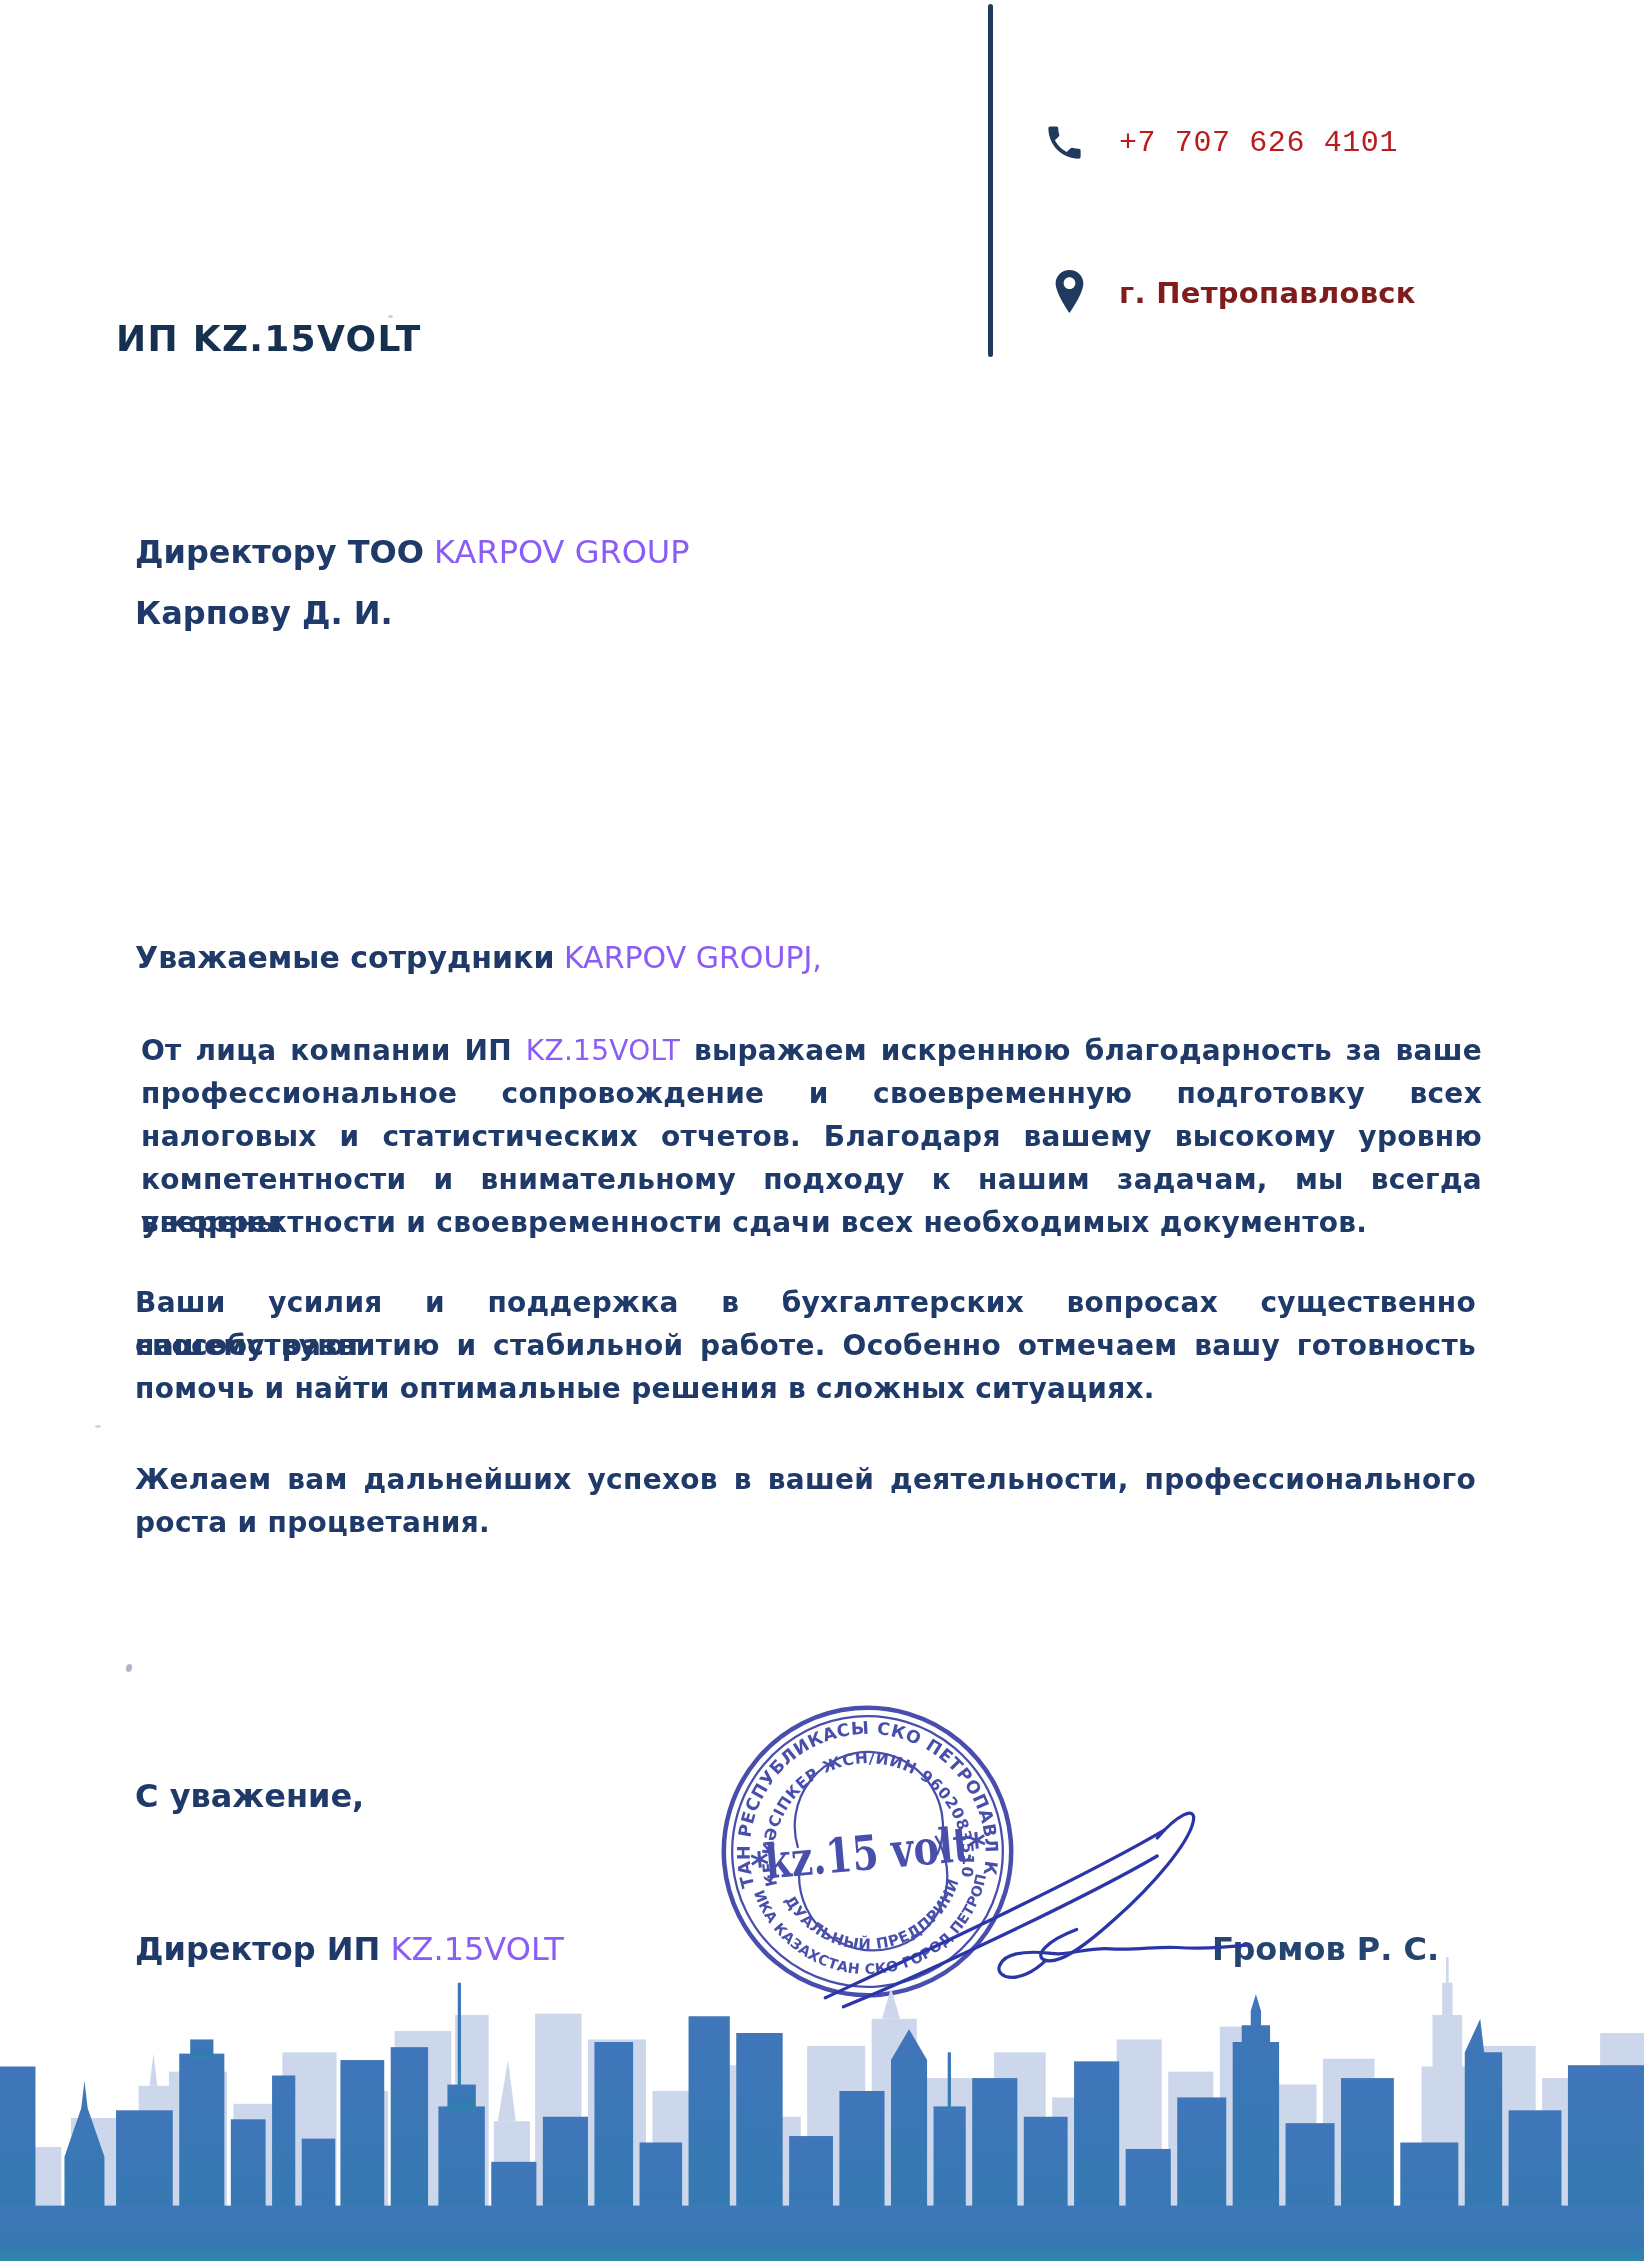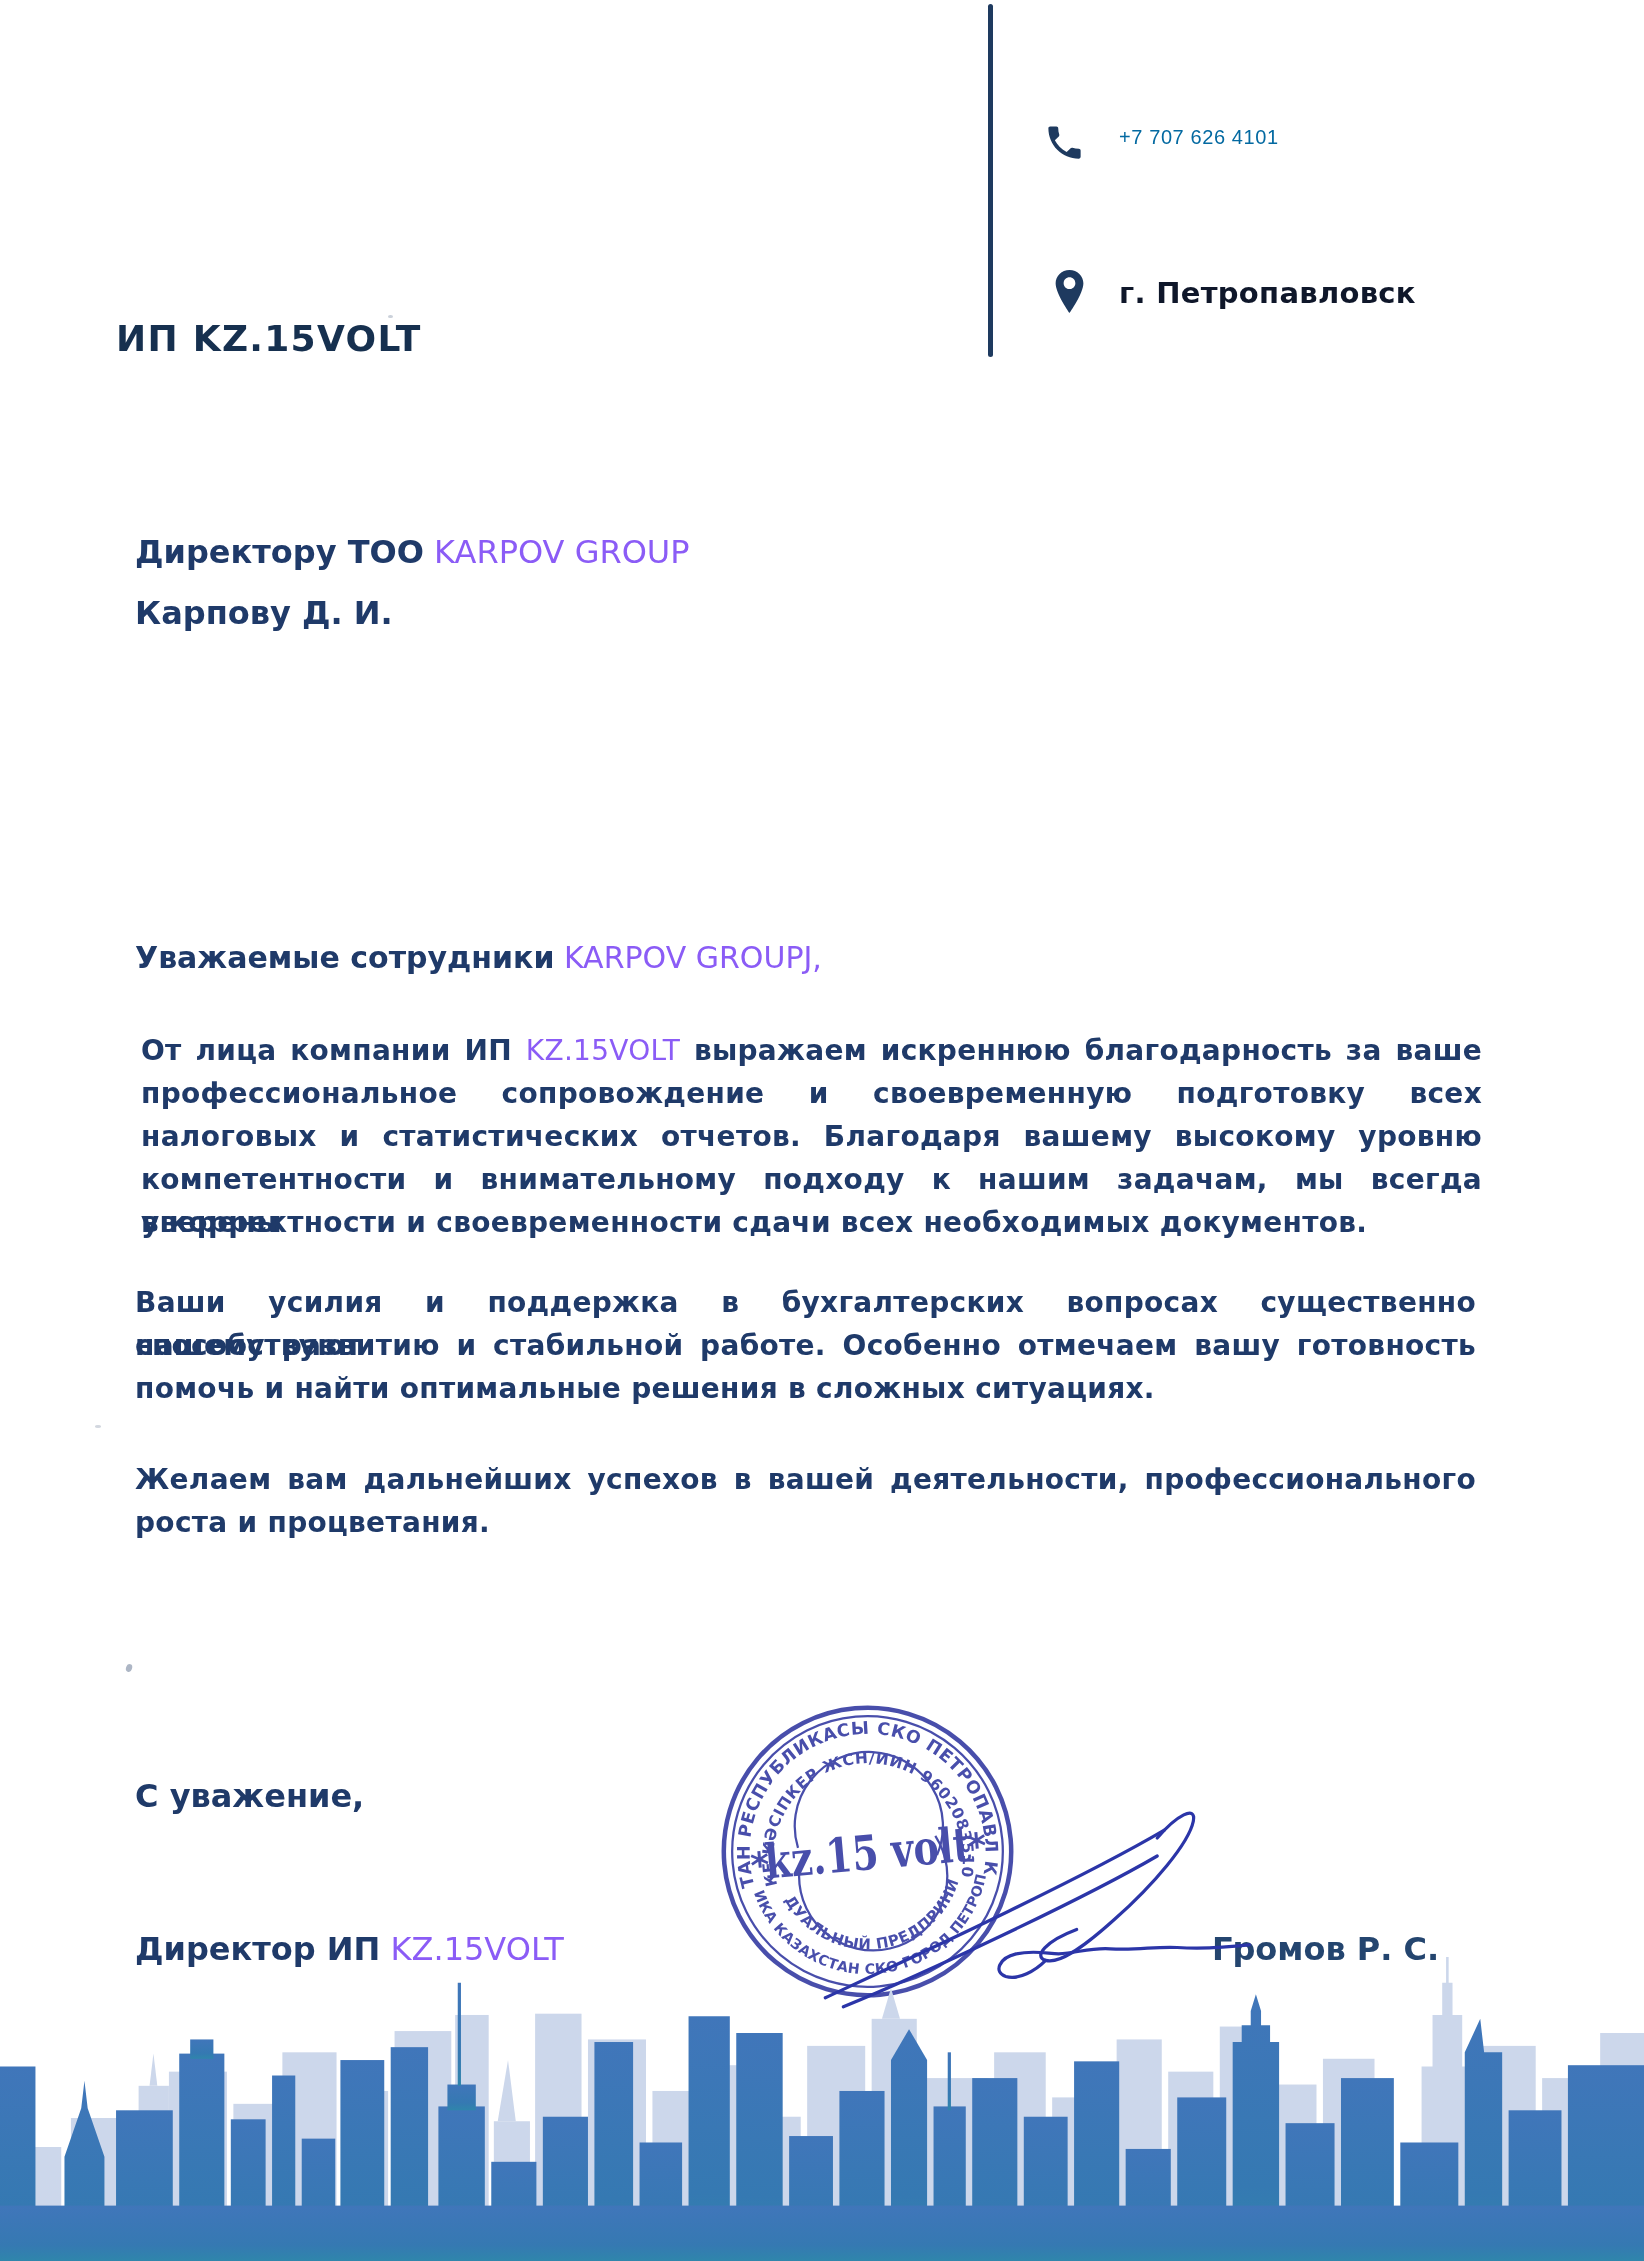"+7 707 626 4101" .phone-txt { color: #0369a1 -> #b91c1c; font-family: Liberation Sans, sans-serif -> Liberation Mono, monospace; font-size: 20px -> 30px }
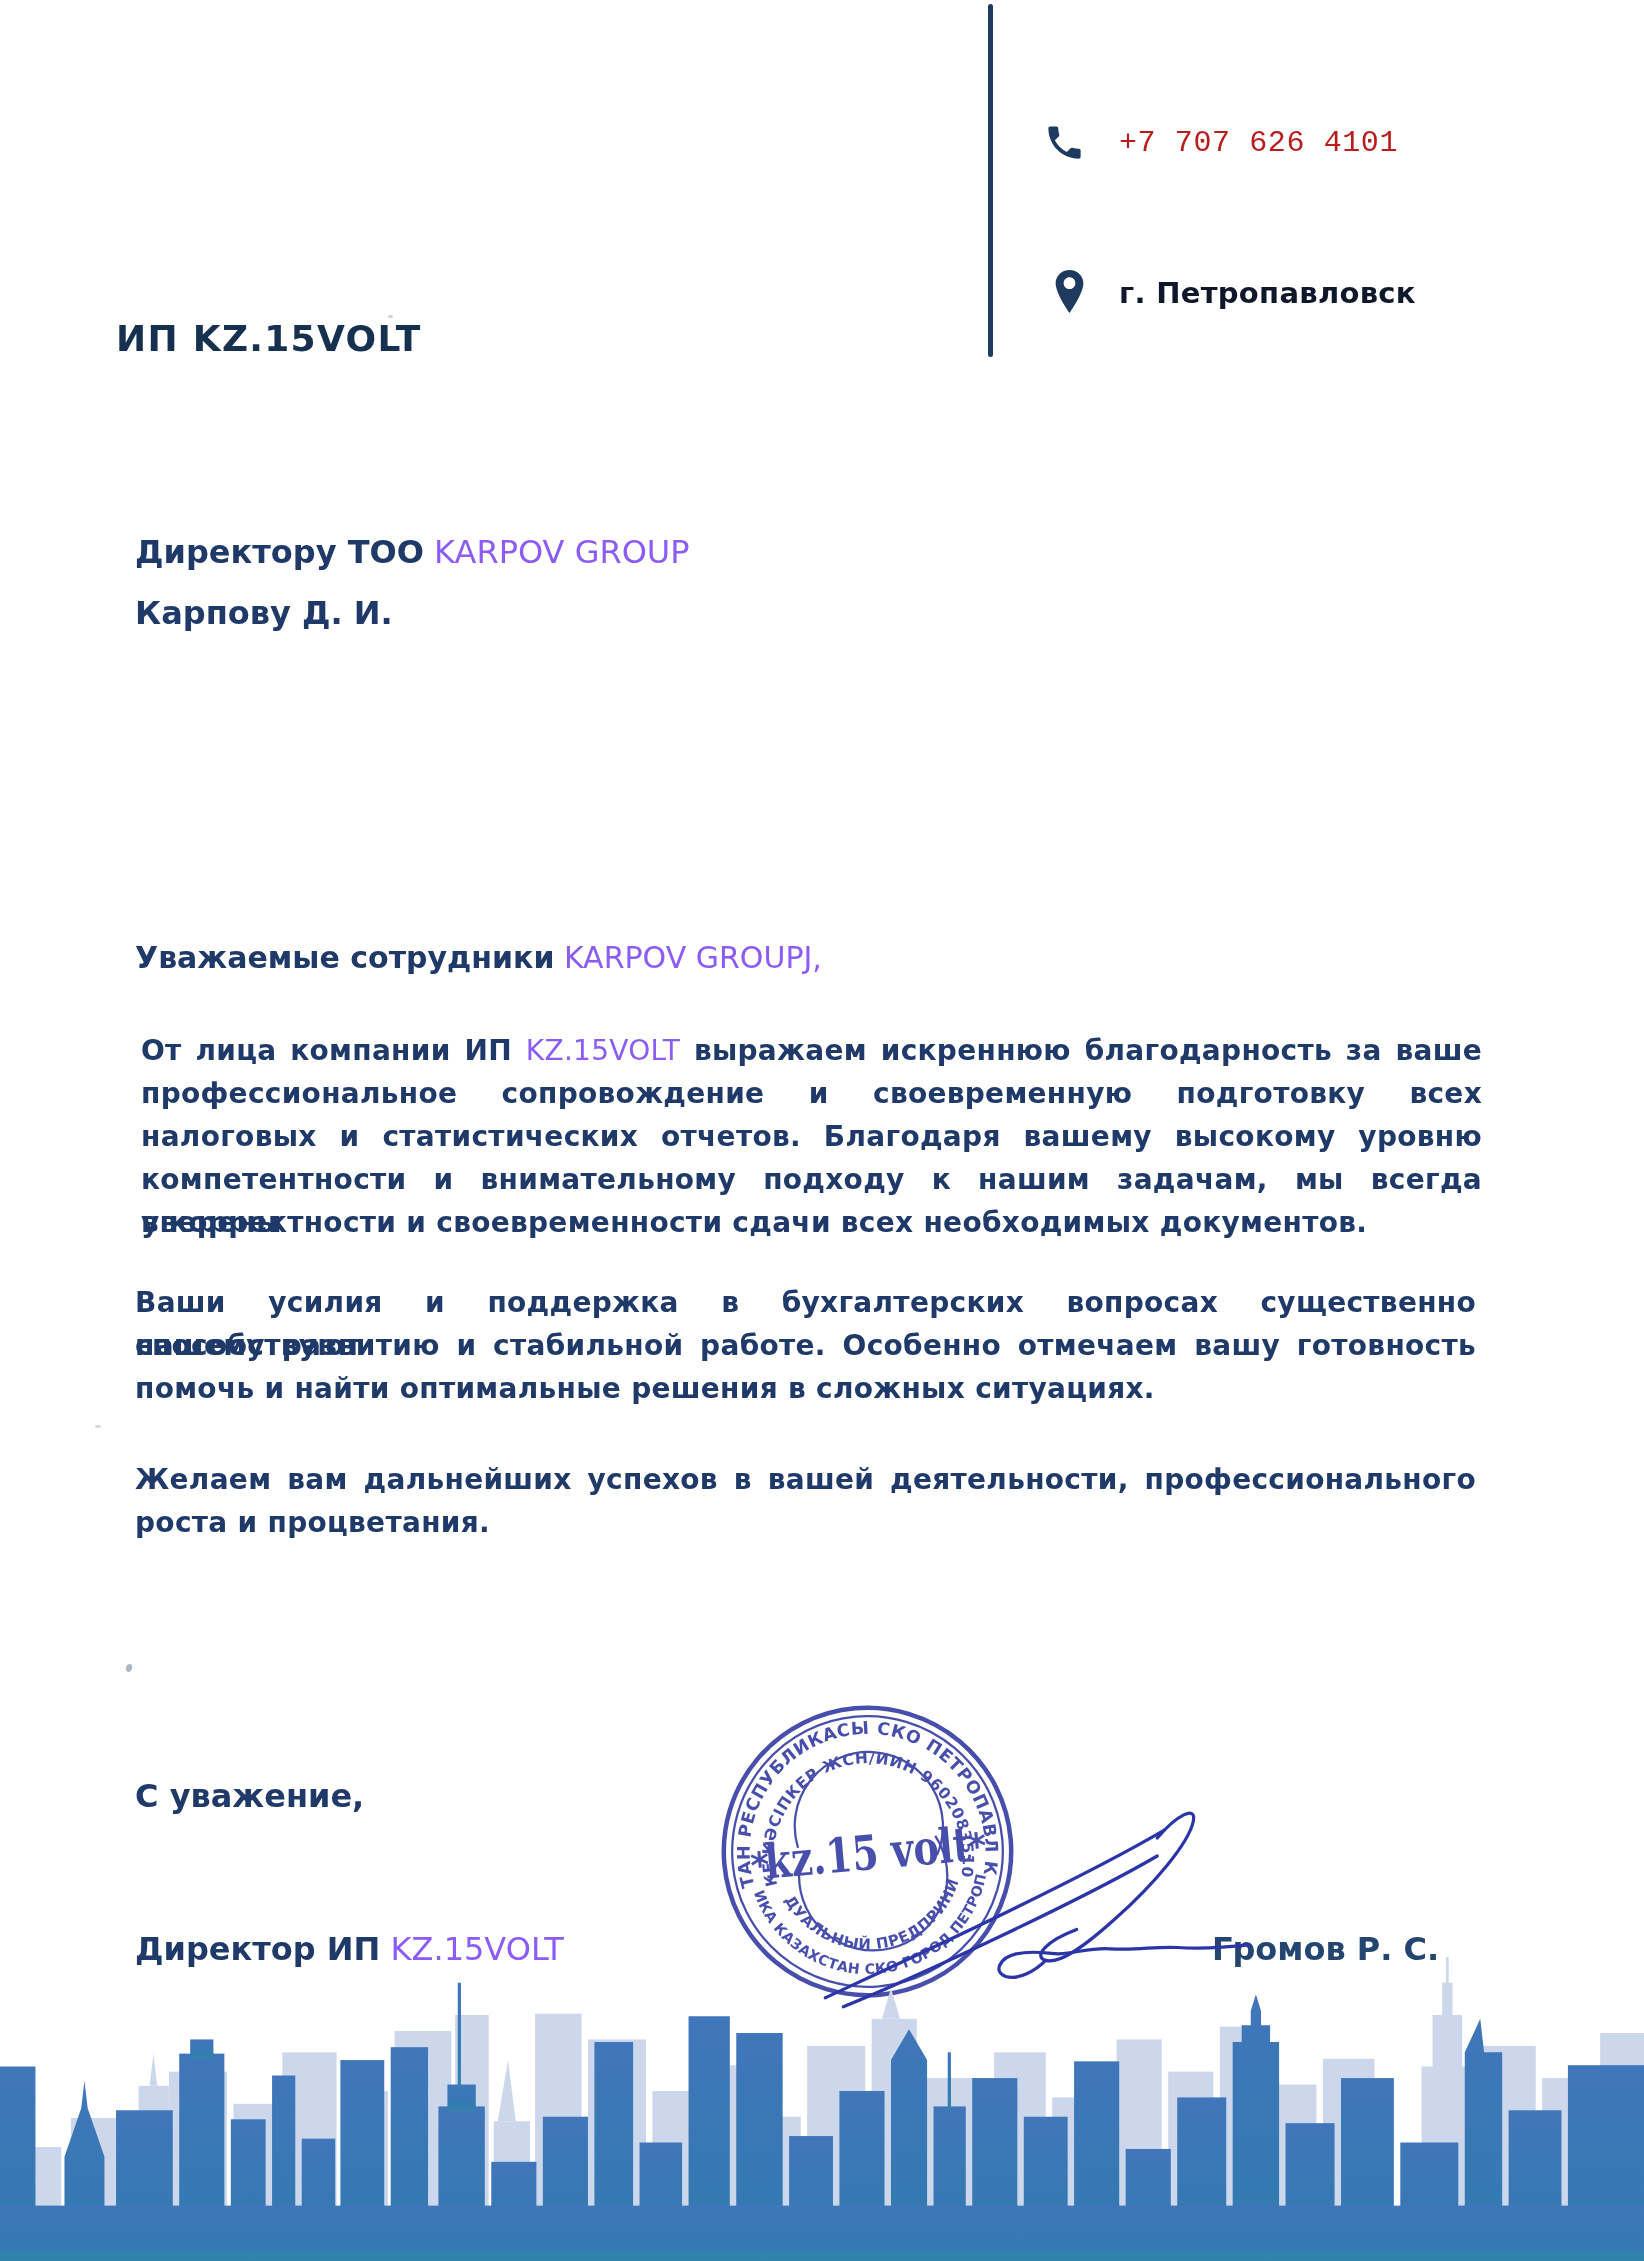"г. Петропавловск" .city-txt { color: #0f172a -> #7f1d1d }
